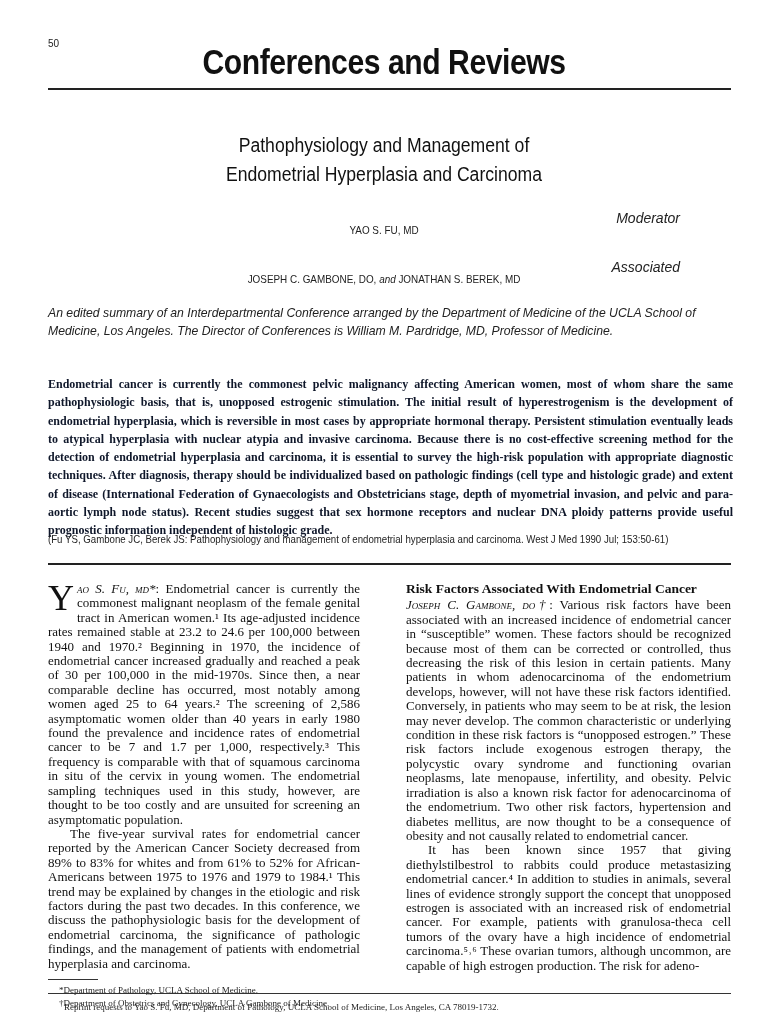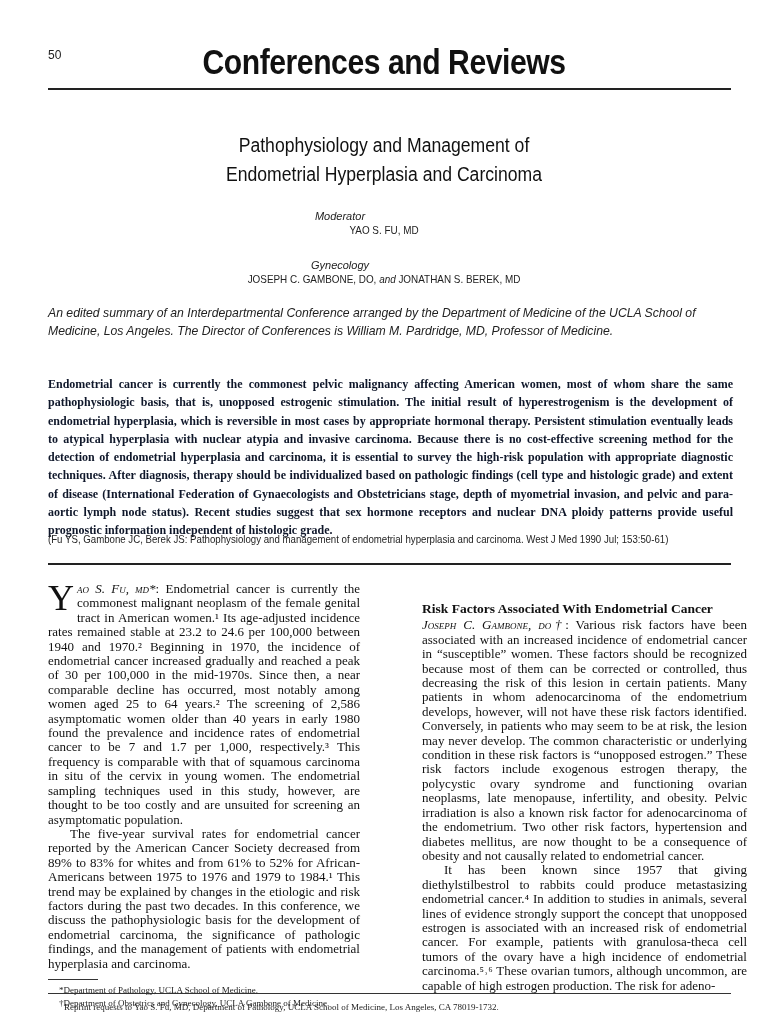"50" .page-number { font-size: 12px -> 10px; top: 48px -> 38px }
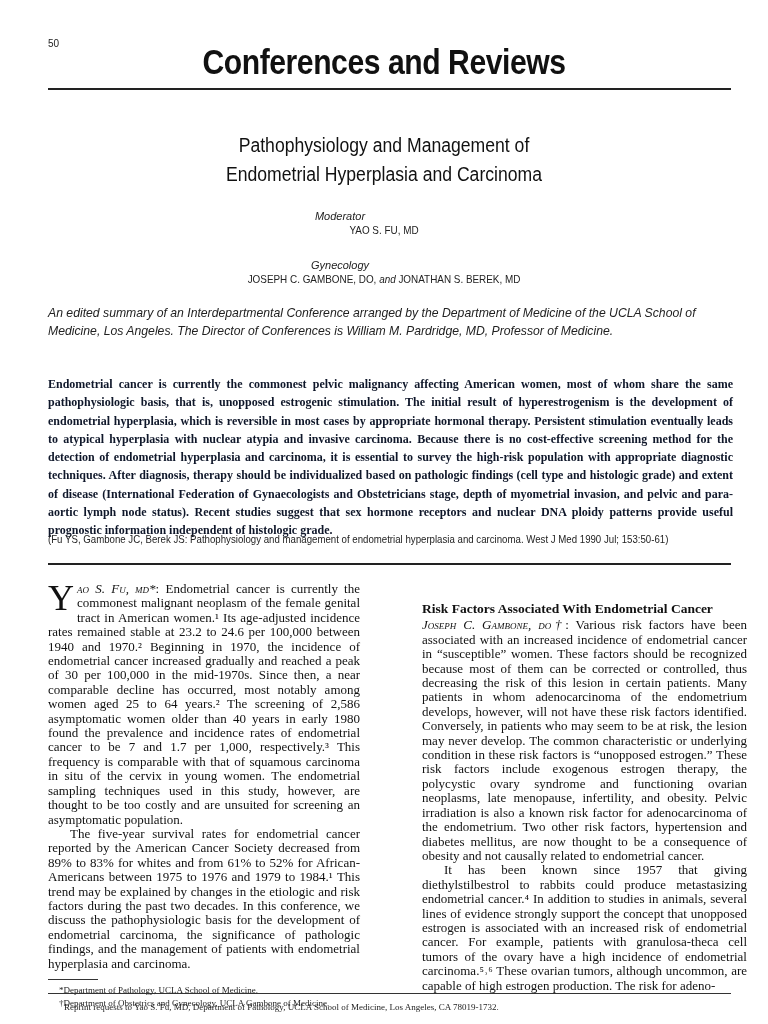"Moderator" .role-label { font-size: 11px -> 14px; text-align: center -> right }
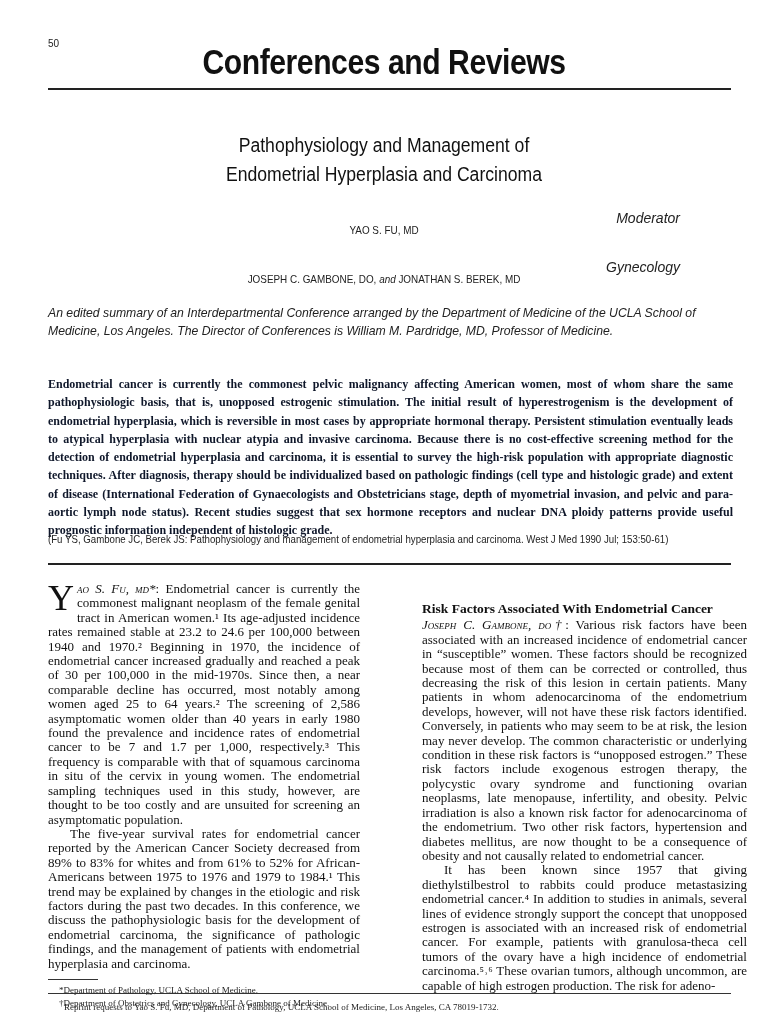"Gynecology" div.role-label { text: Gynecology -> Associated }
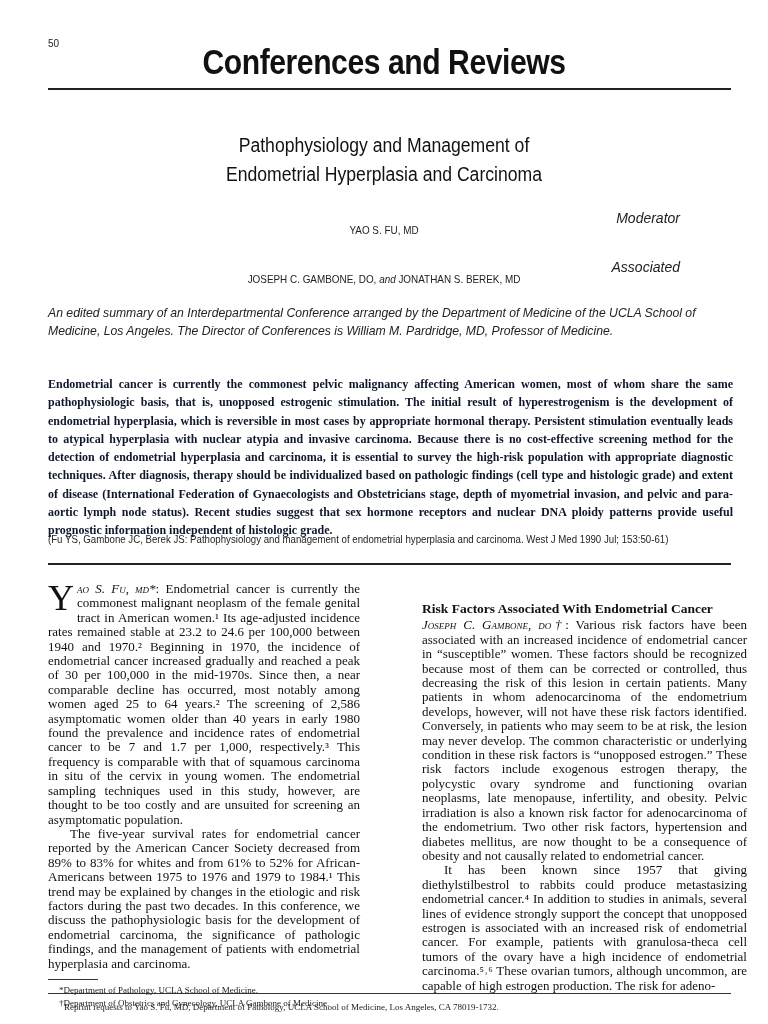"Risk Factors Associated With Endometrial" .col-right { left: 422px -> 406px; margin-top: 20px -> none }
